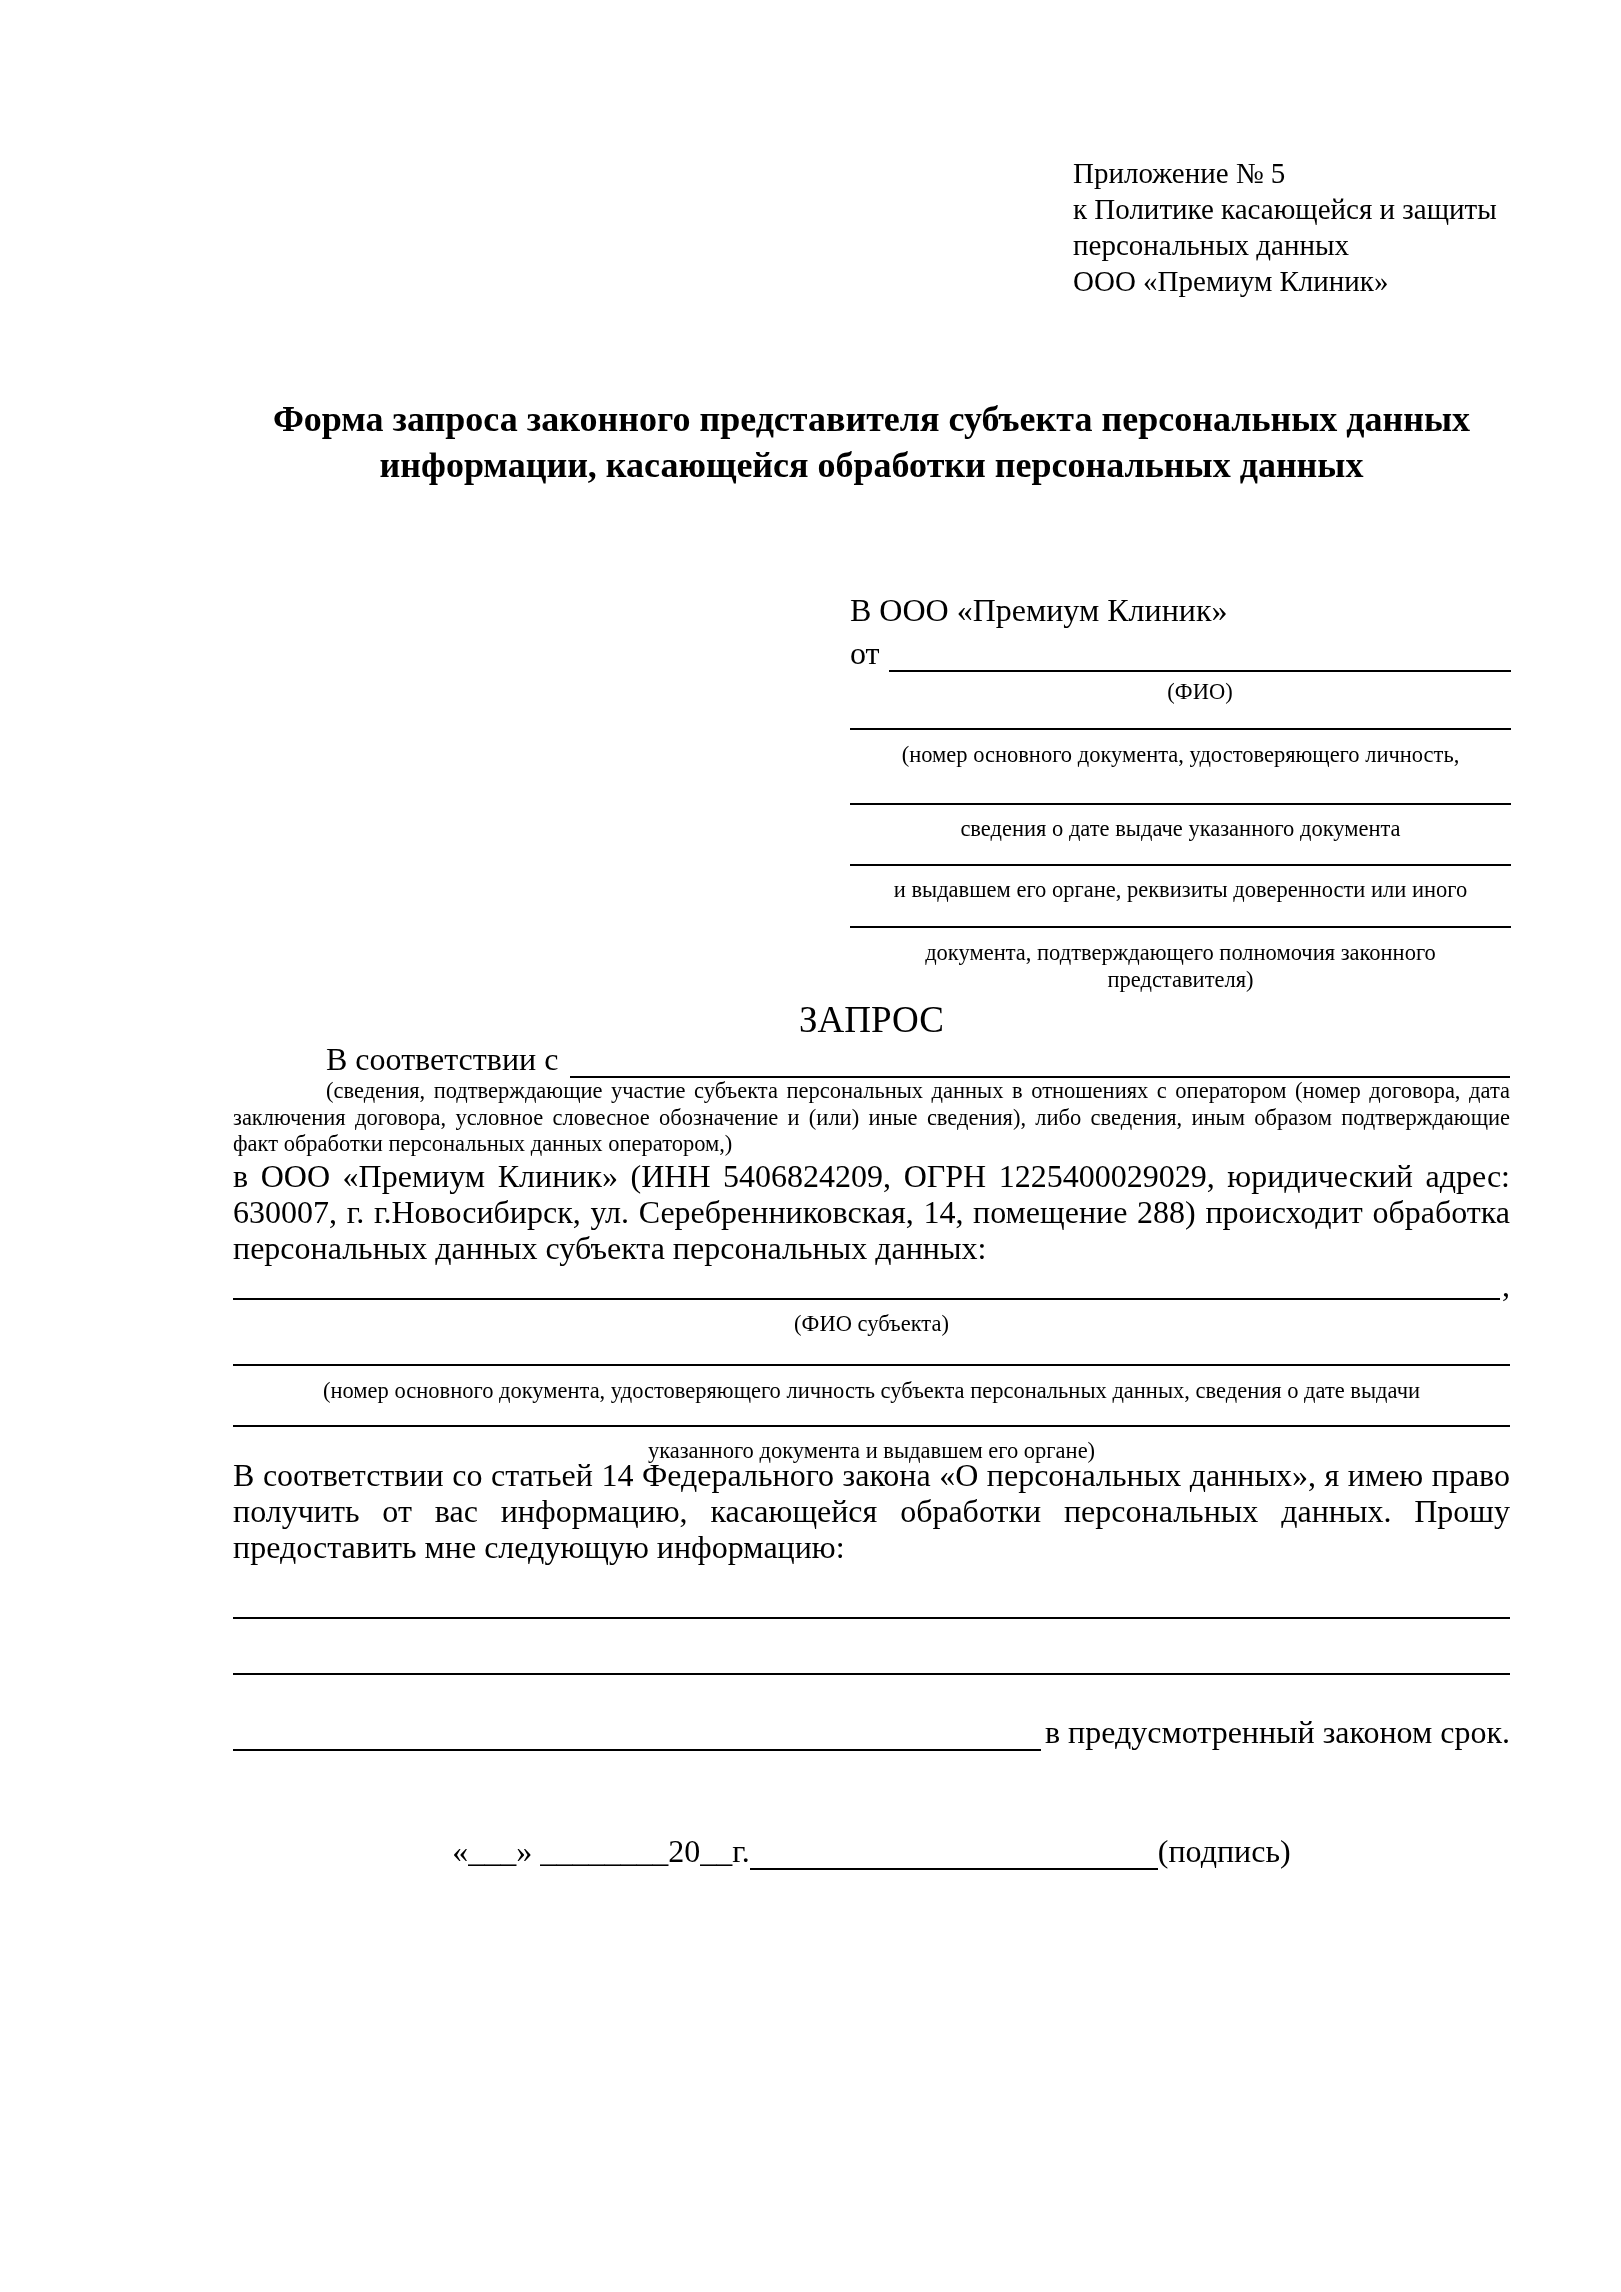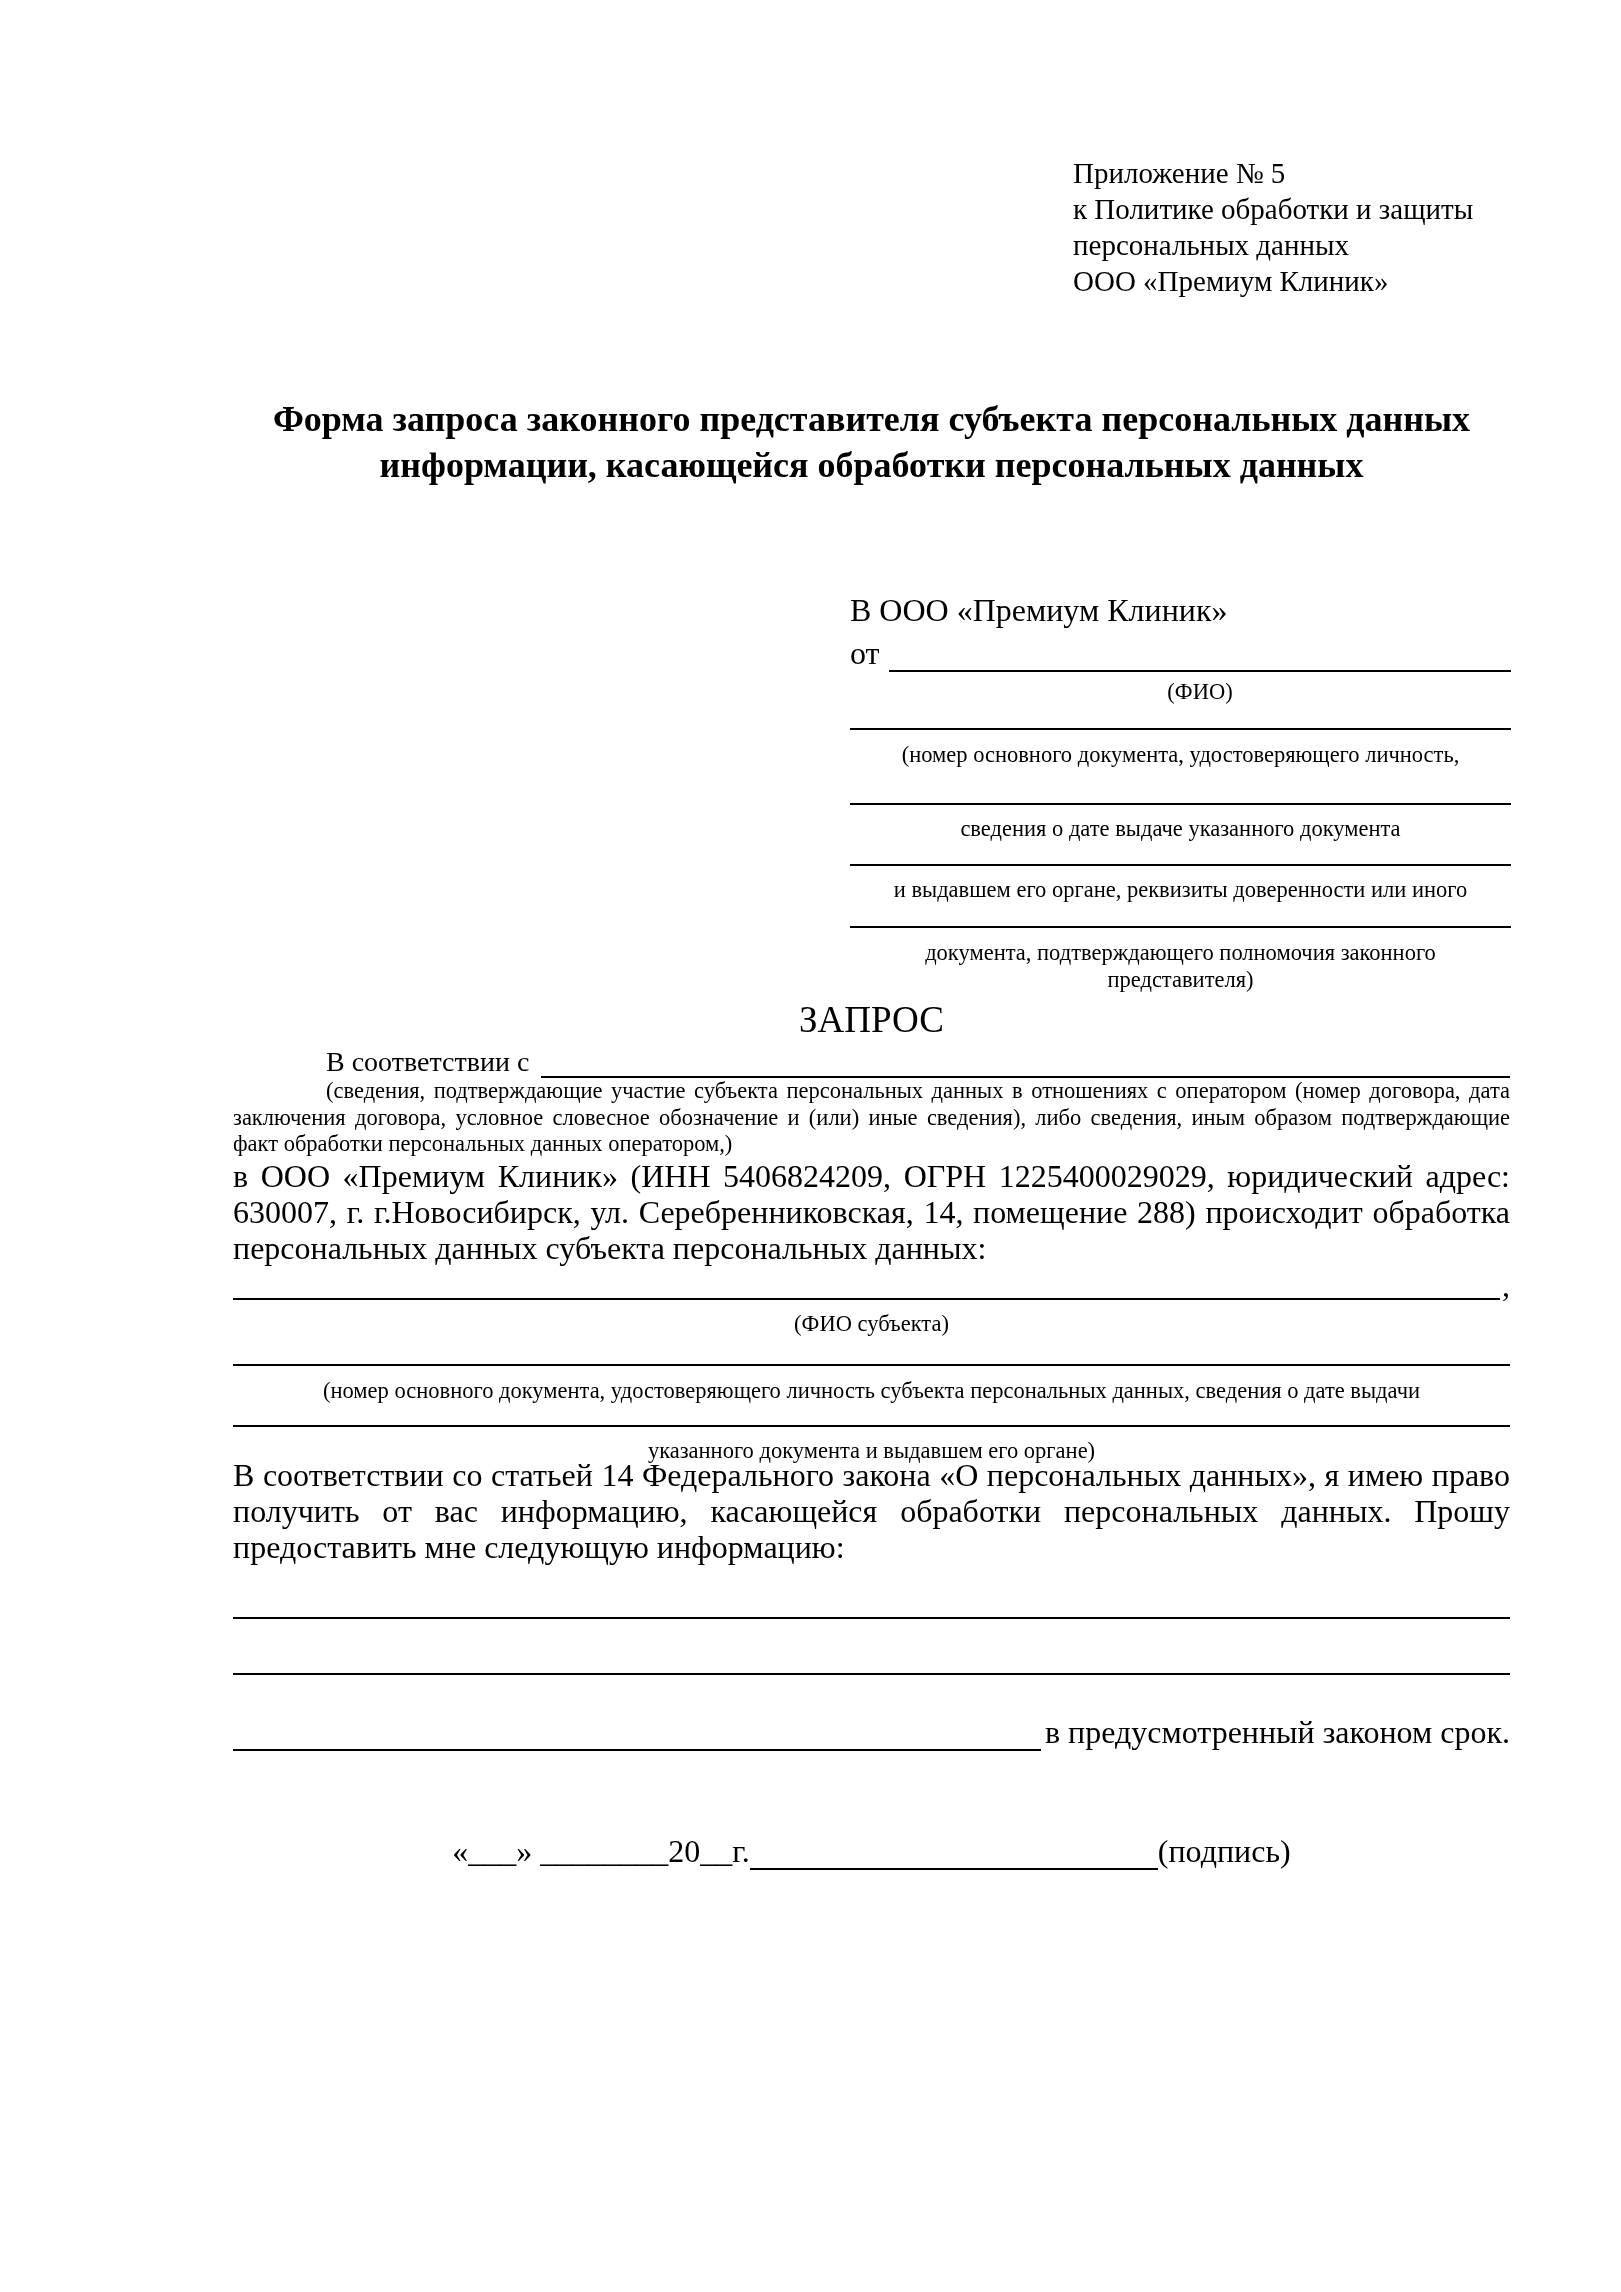"к Политике обработки и защиты" div { text: обработки -> касающейся }
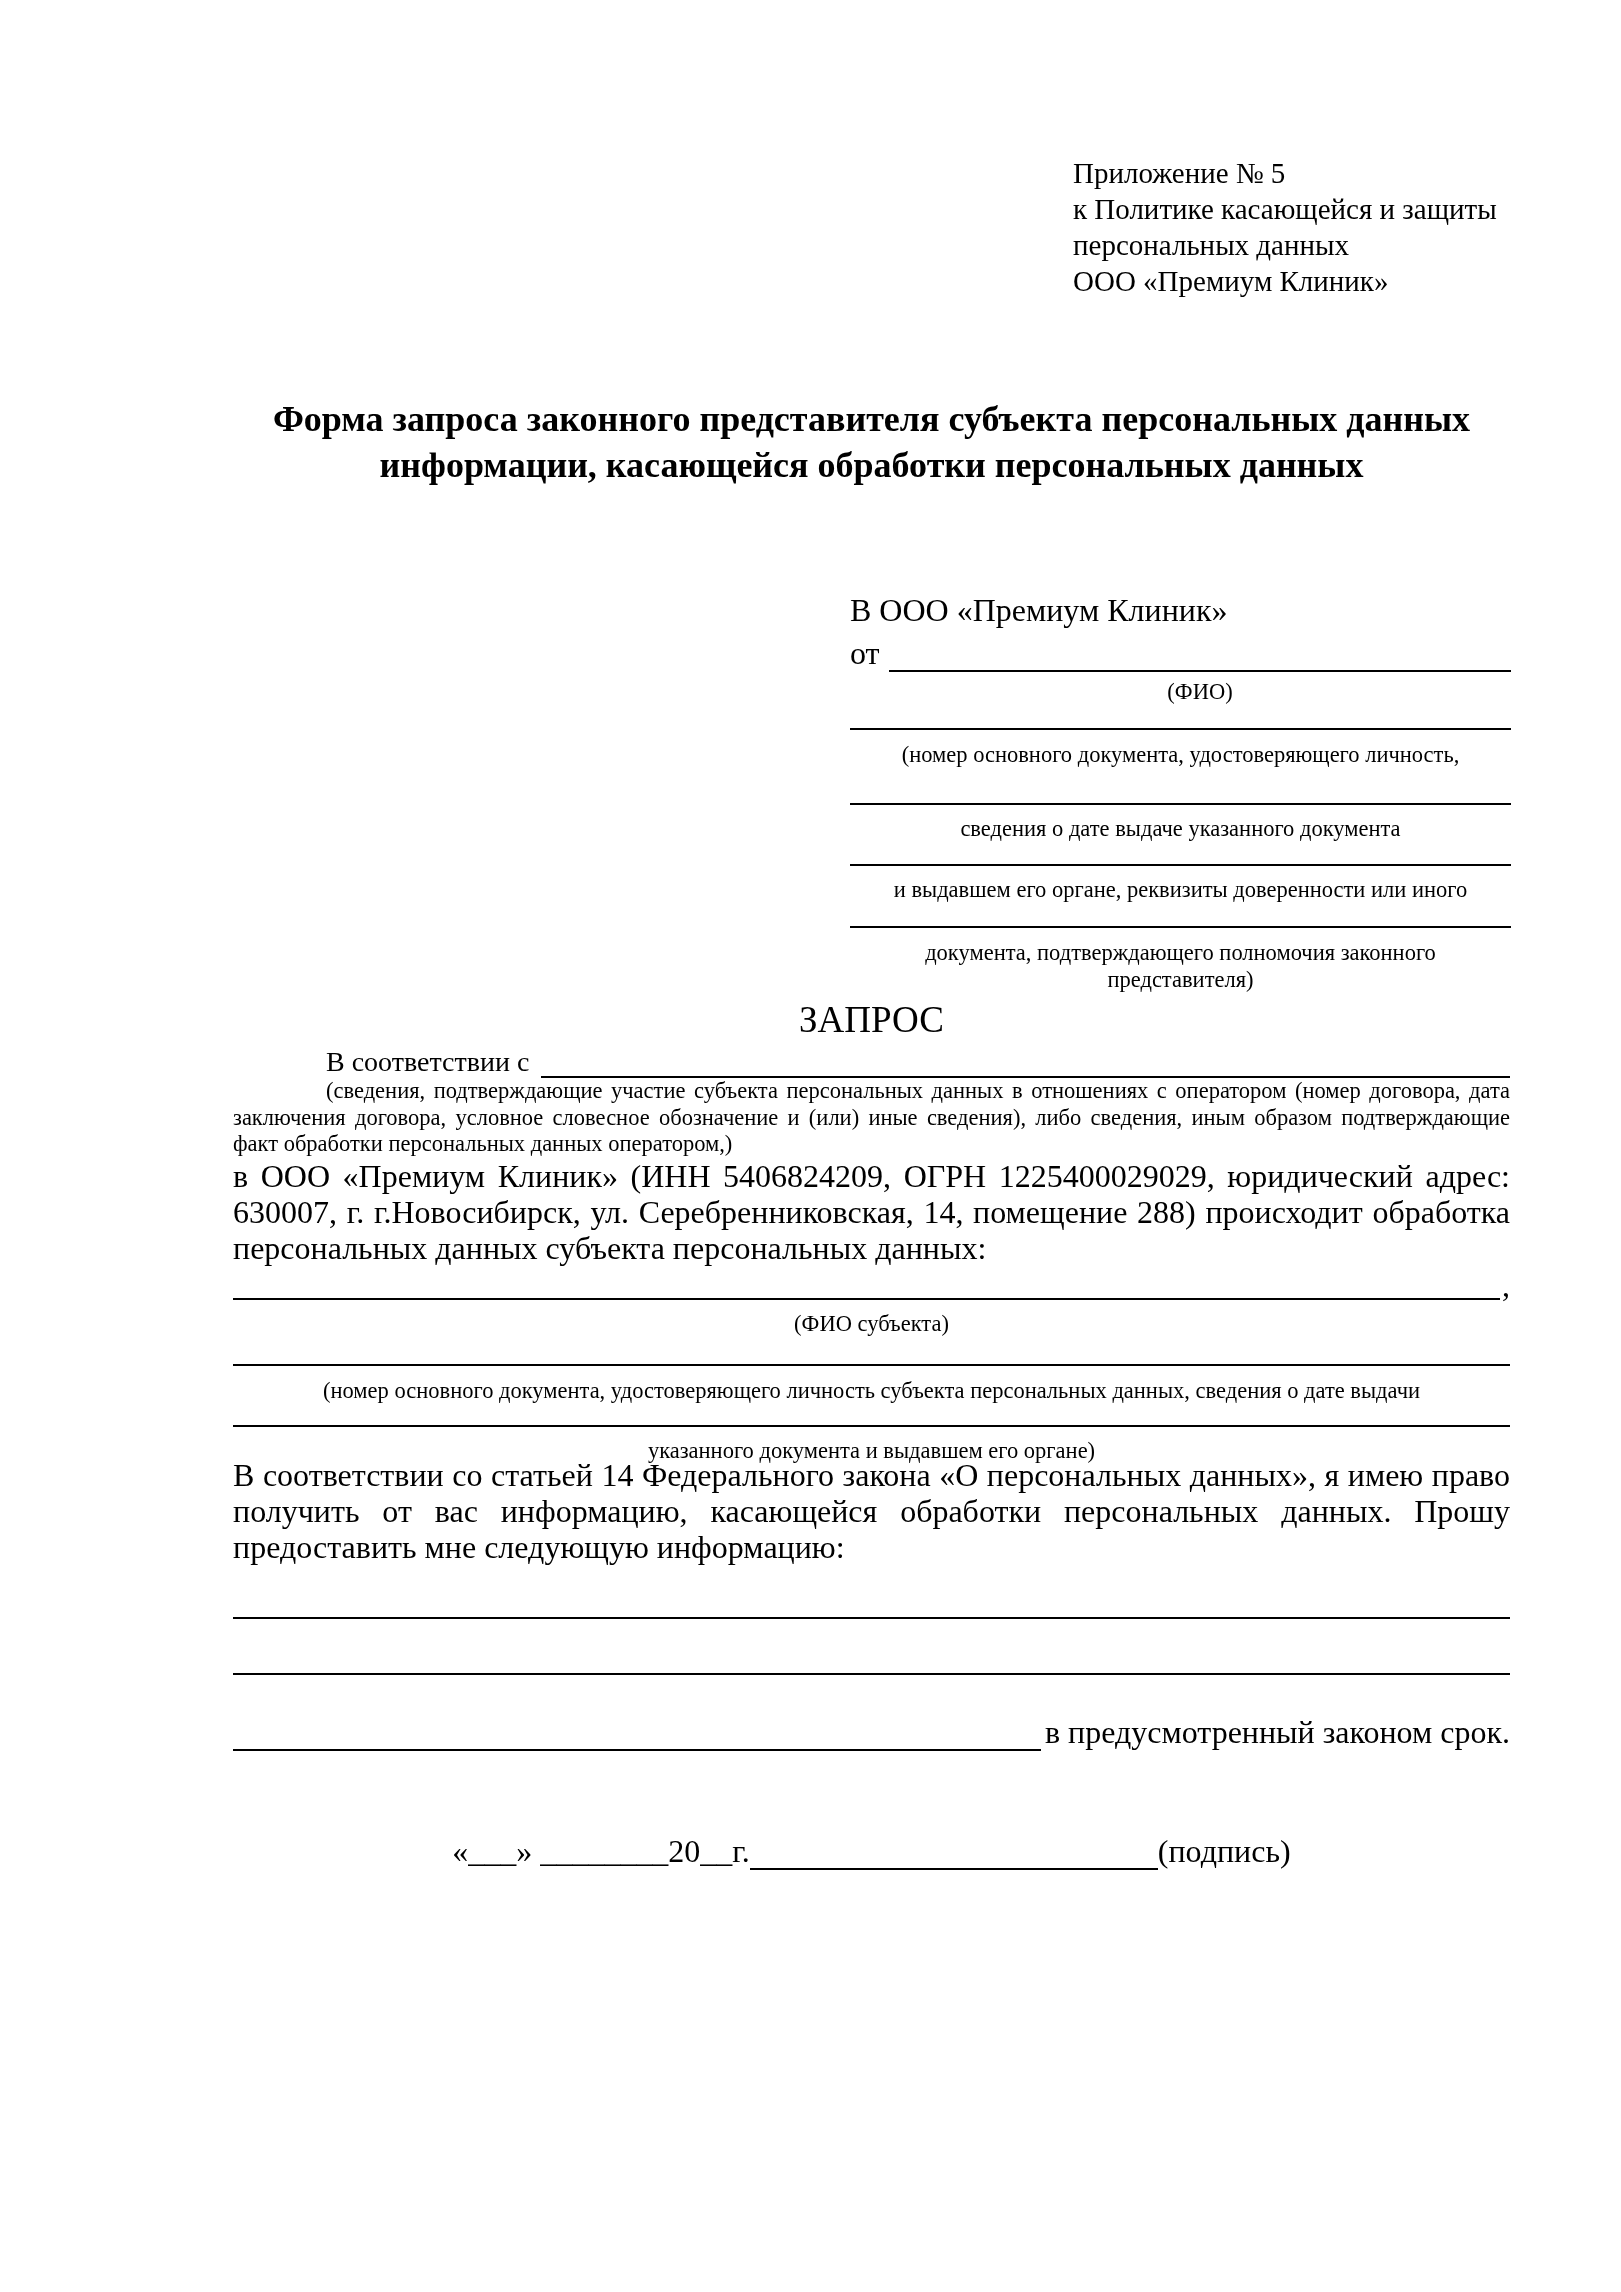"В соответствии с" .intro-row { font-size: 28px -> 32px }
